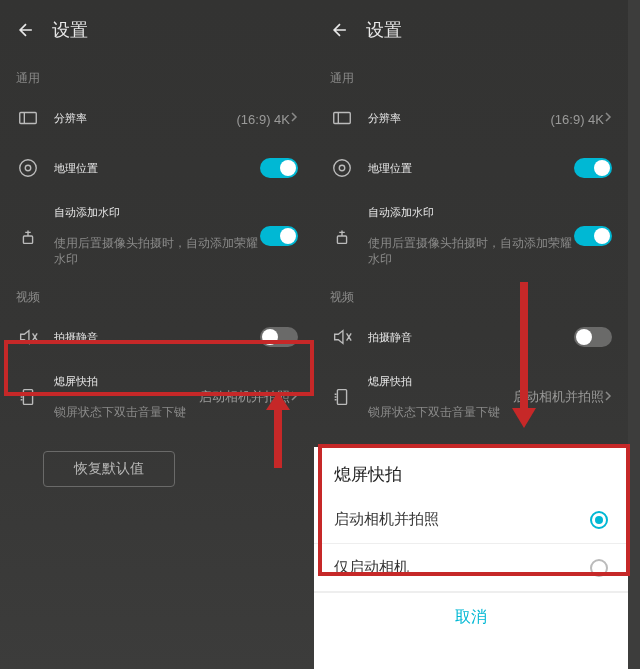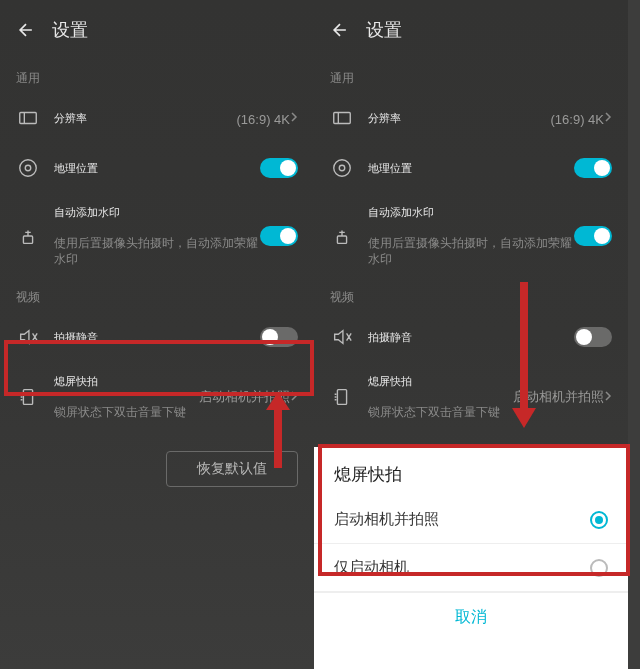"恢复默认值" .restore { justify-content: flex-end -> flex-start; margin-left: none -> 39px; padding: 18px 16px -> 18px 4px }
